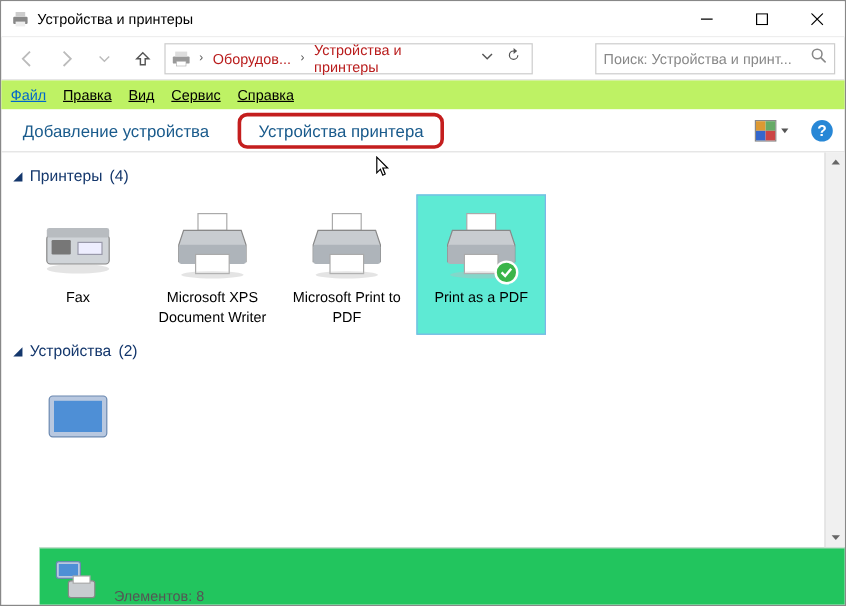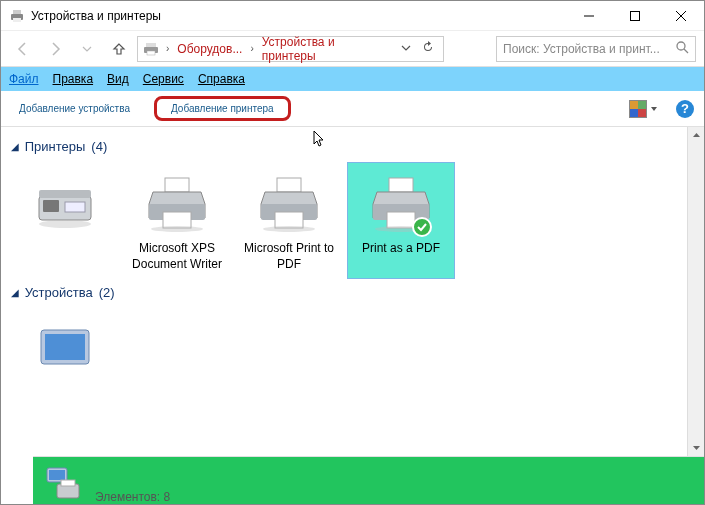"Файл" .menubar { background: #7dd3fc -> #bef264 }
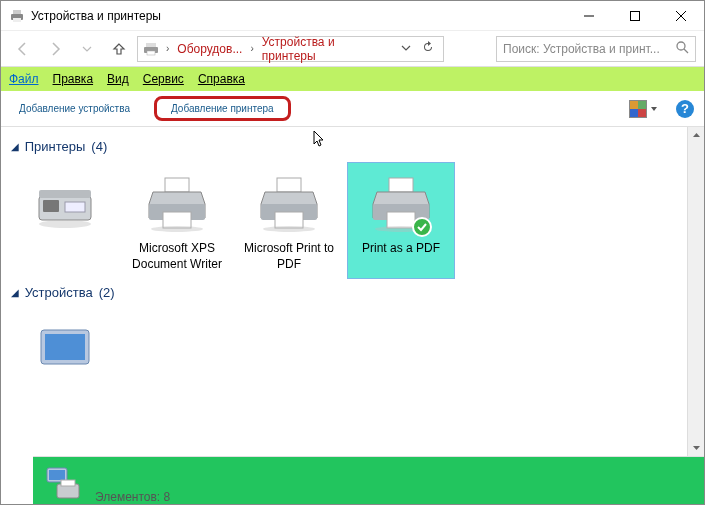"Добавление устройства" .commandbar .cmd { font-size: 10px -> 14px }
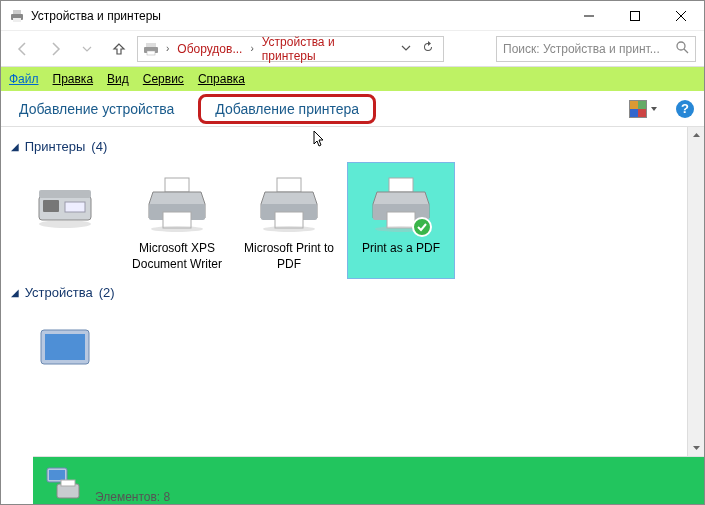"Добавление принтера" span.cmd { text: Добавление -> Устройства }
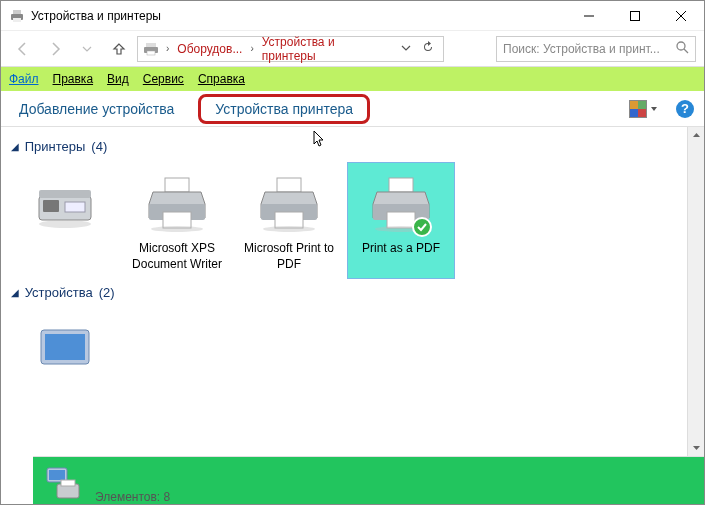"Fax" div.label { html: none -> <div>Fax</div> }
